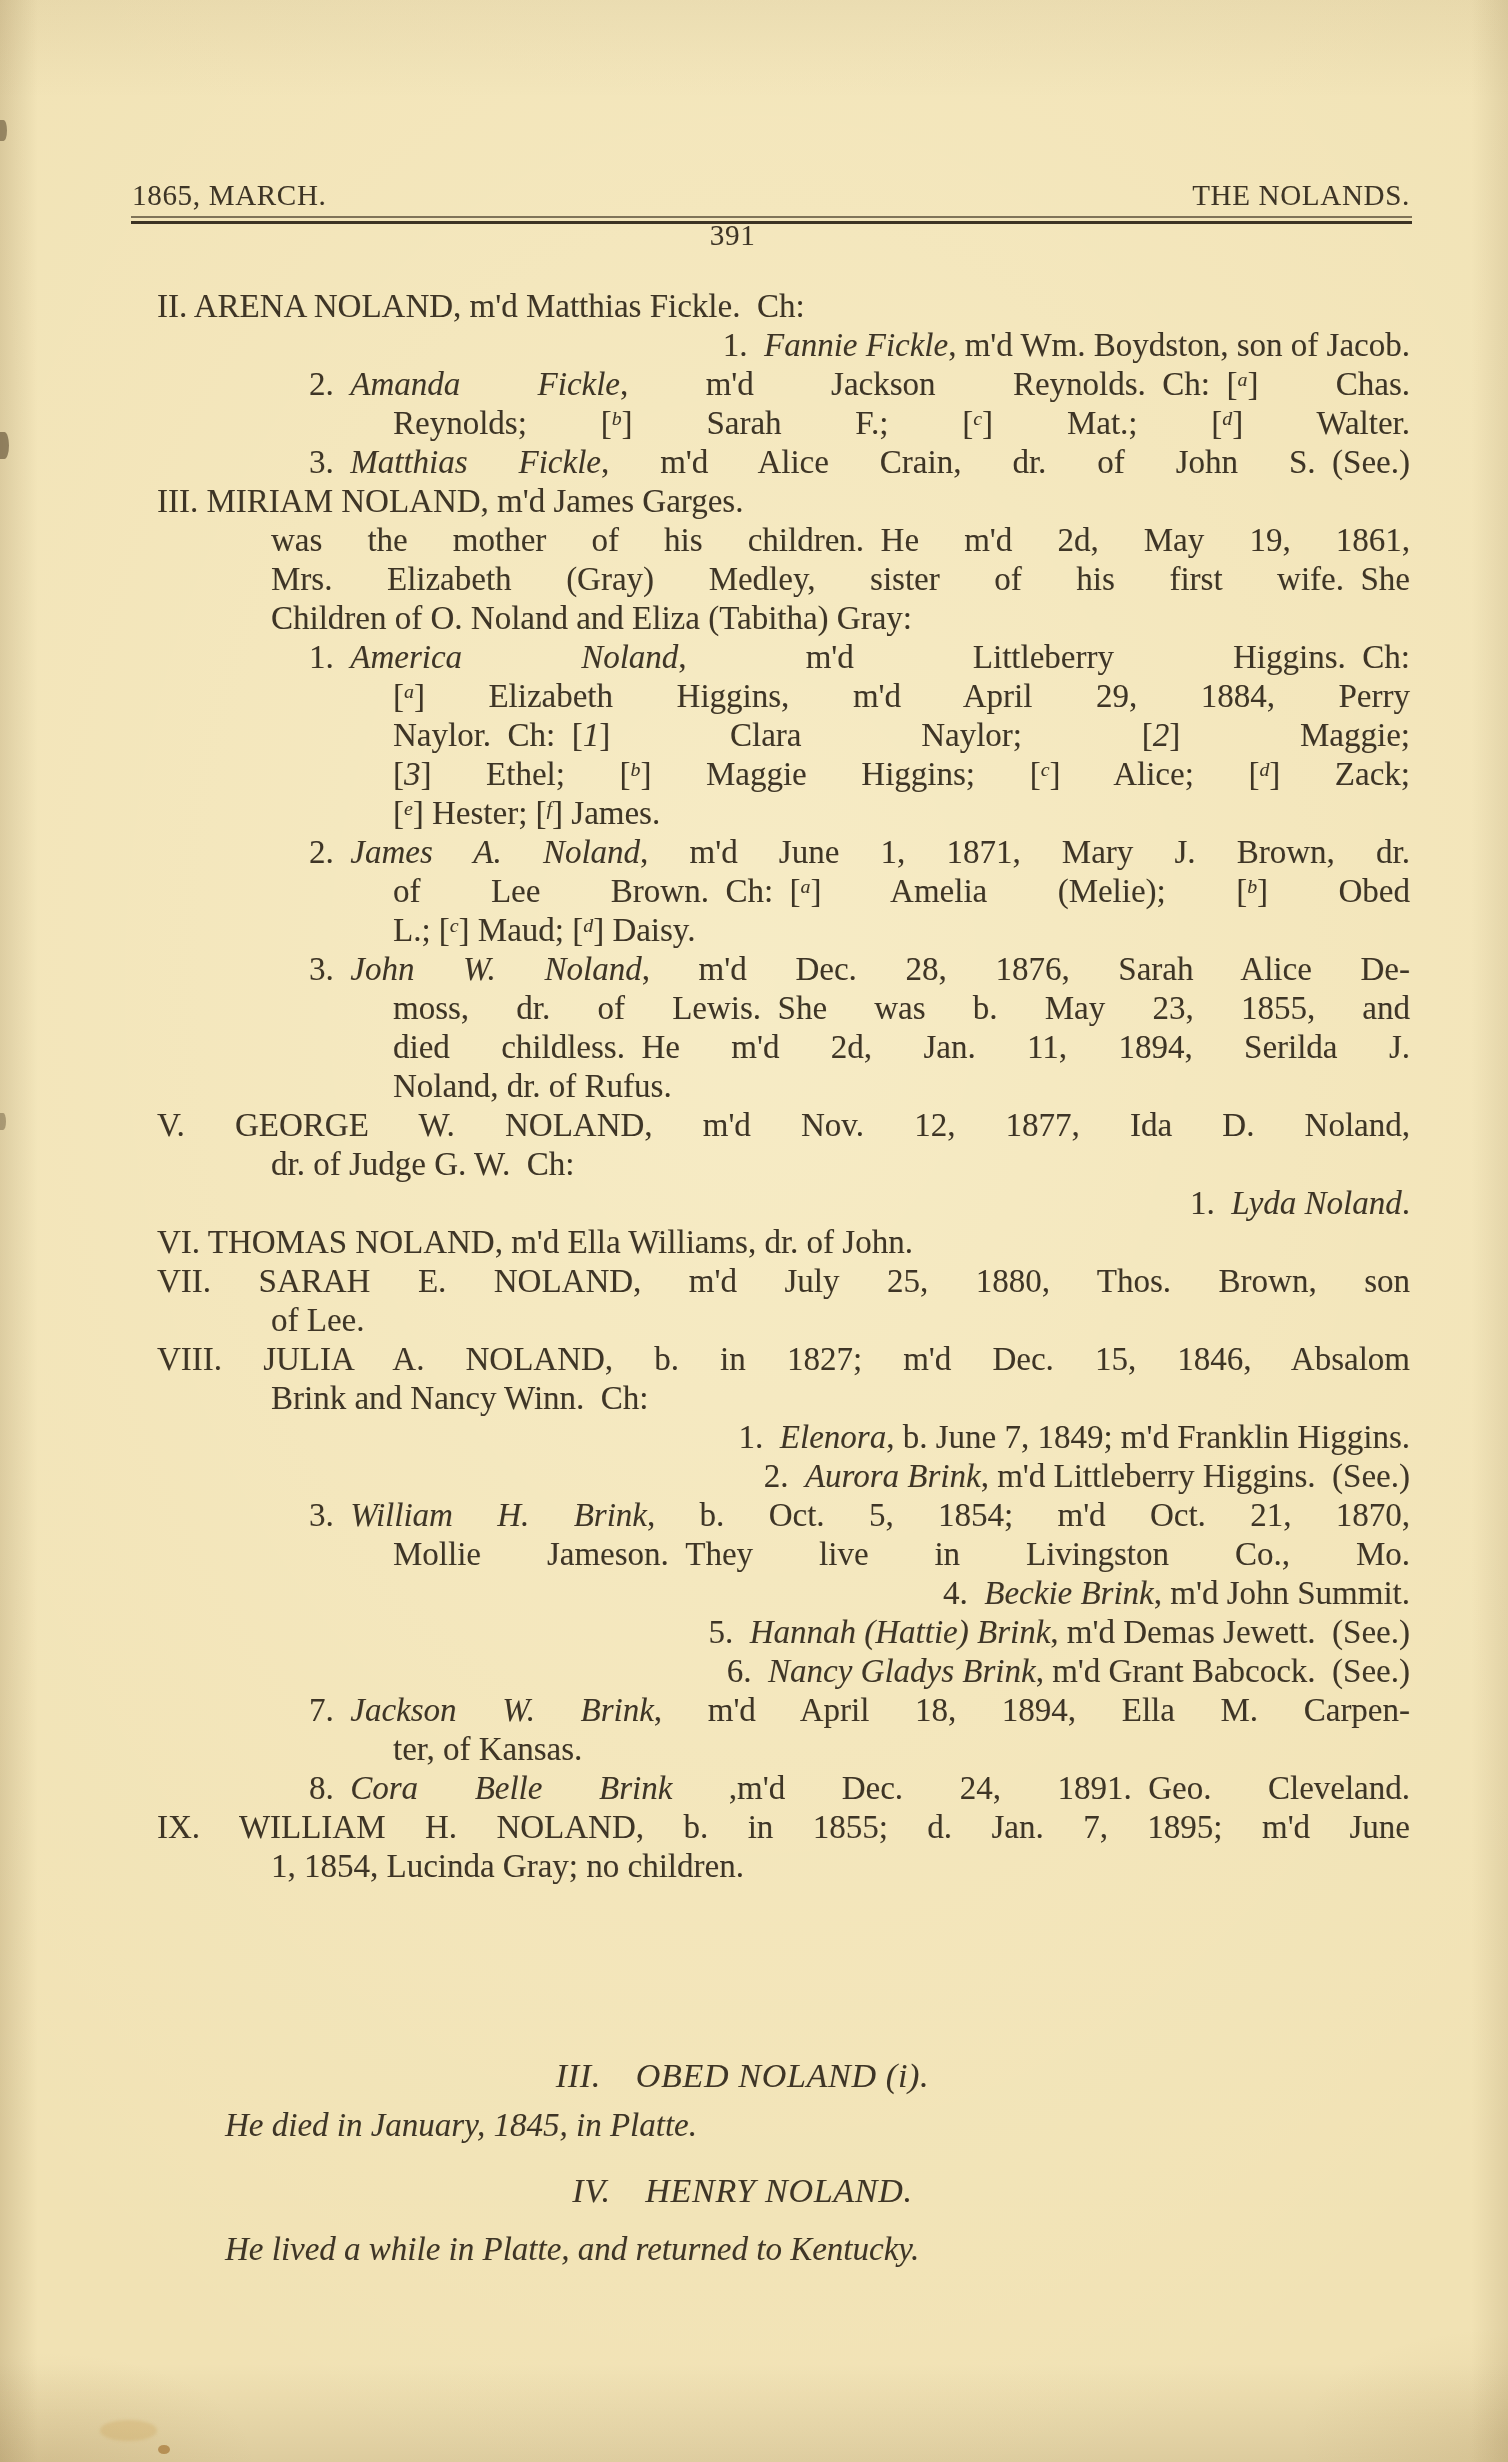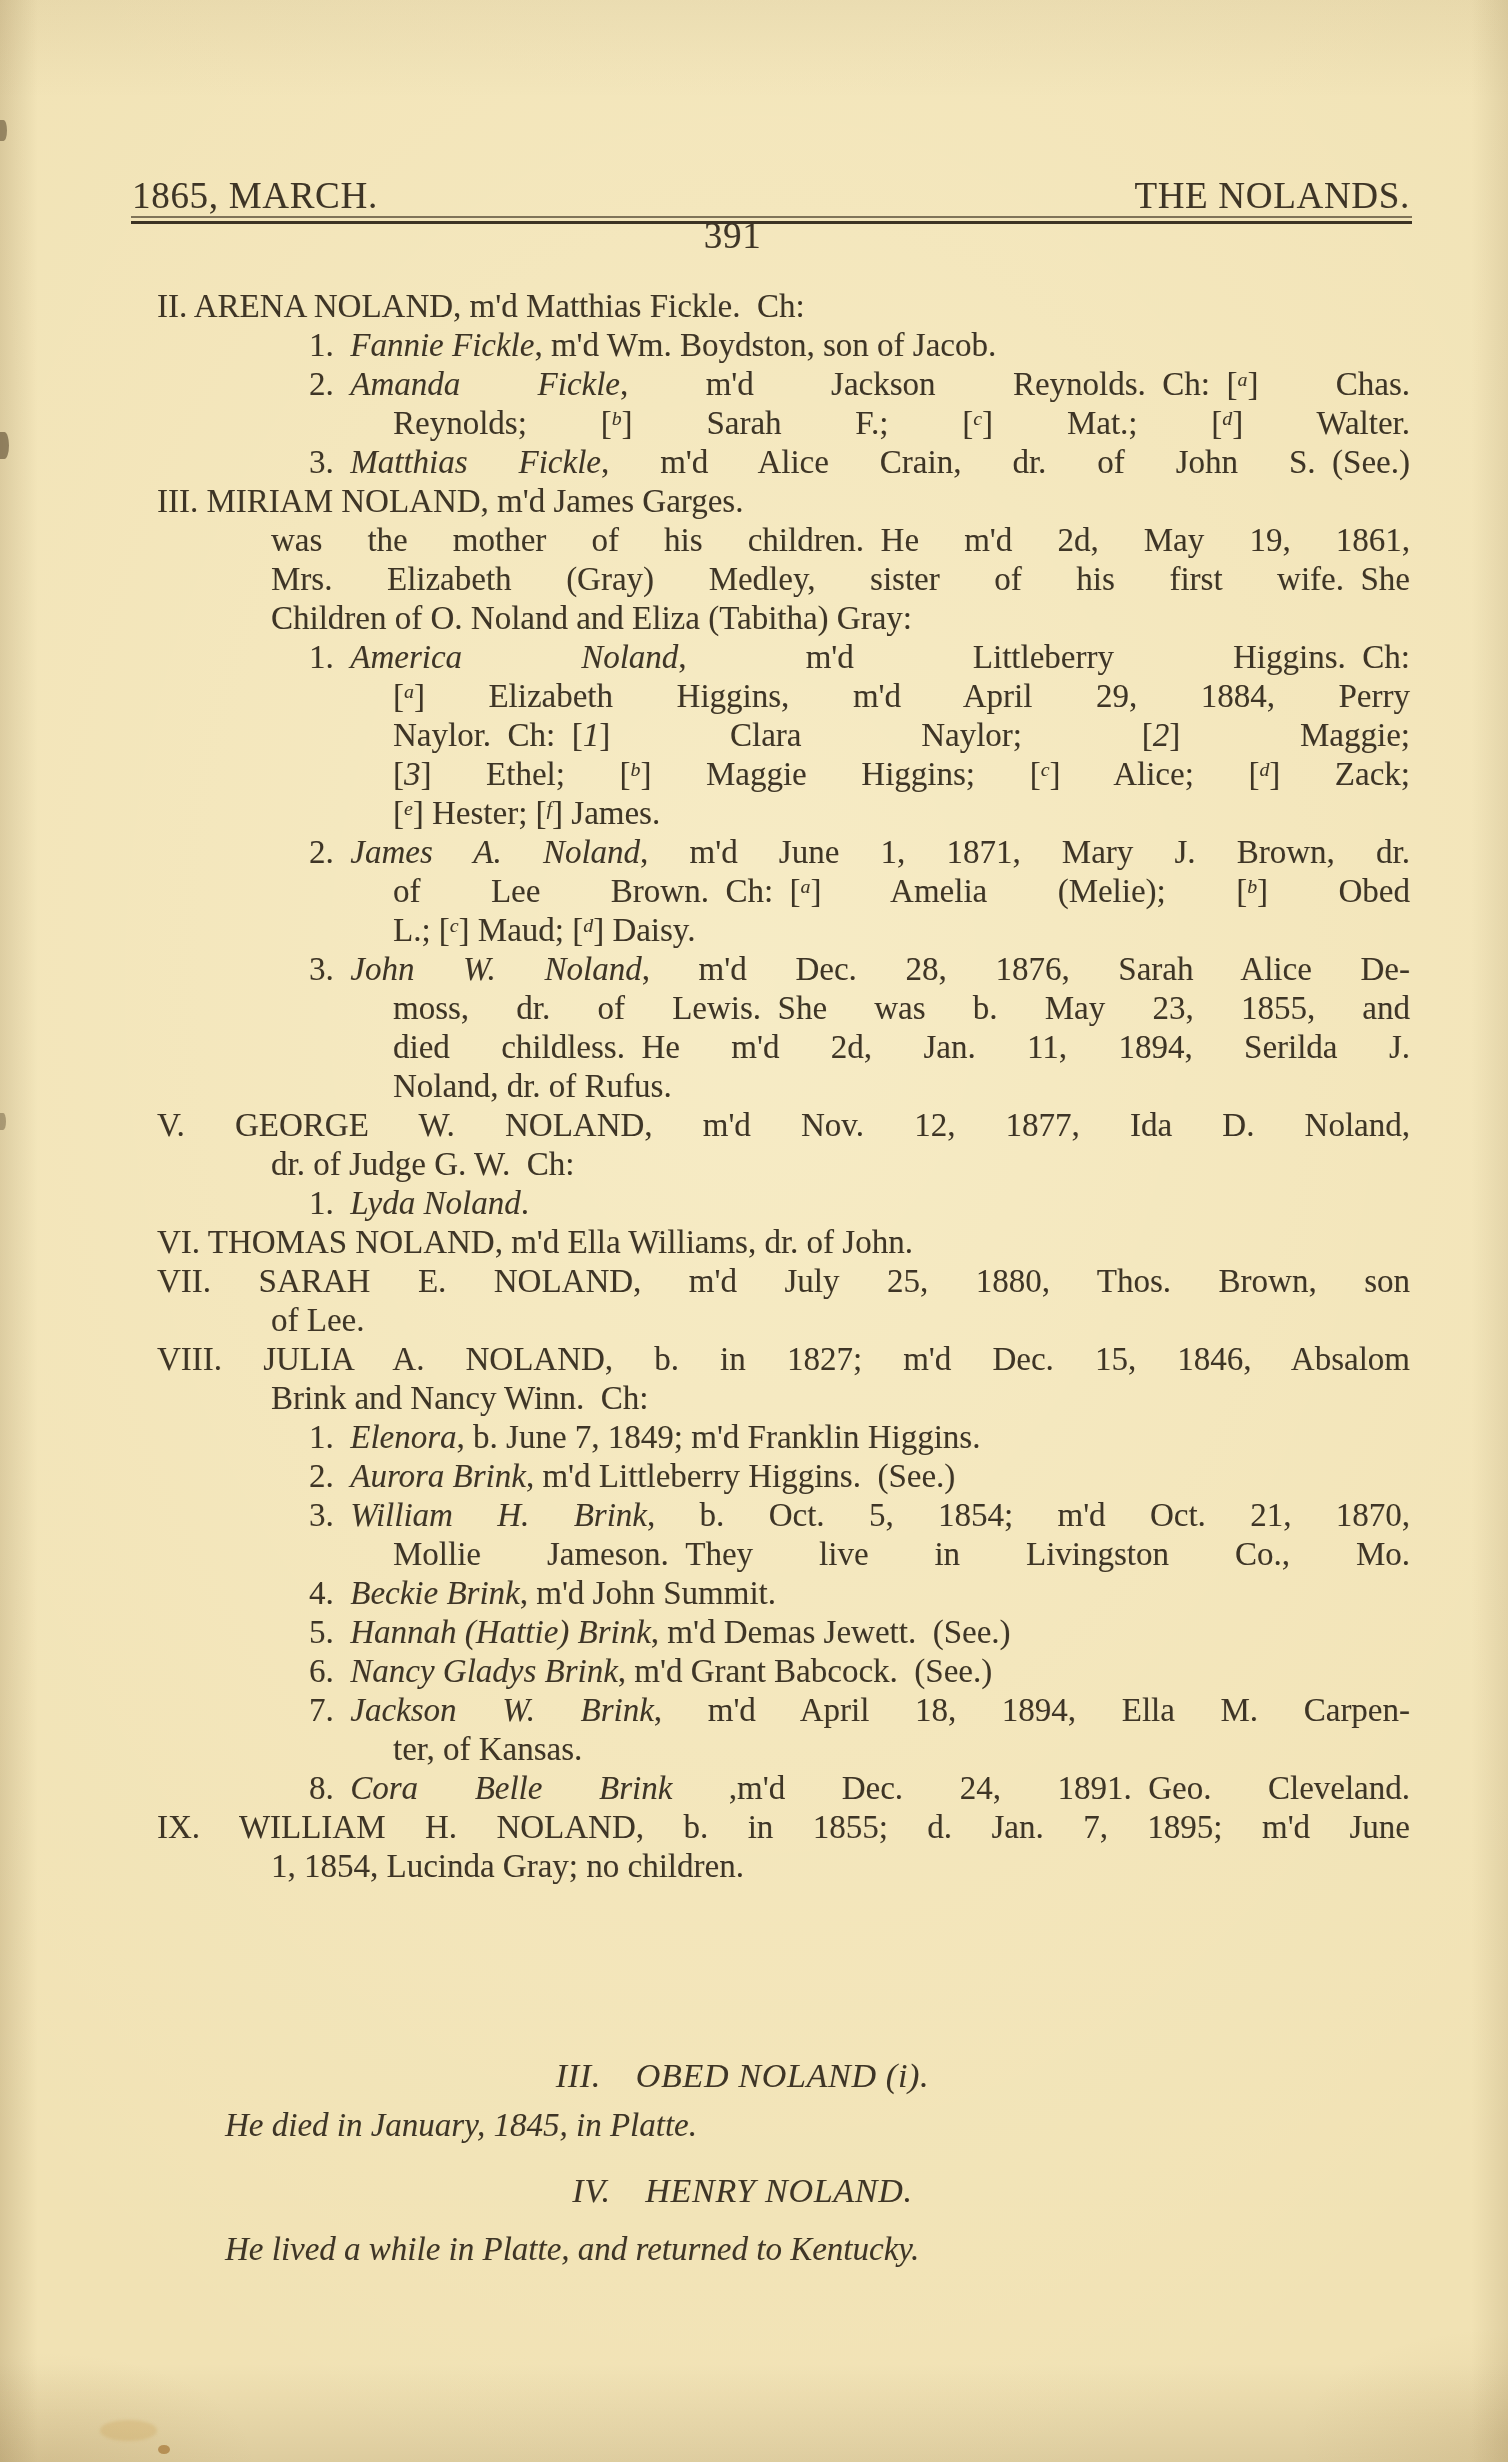"1865, MARCH." .pagehead { font-size: 37px -> 29px }
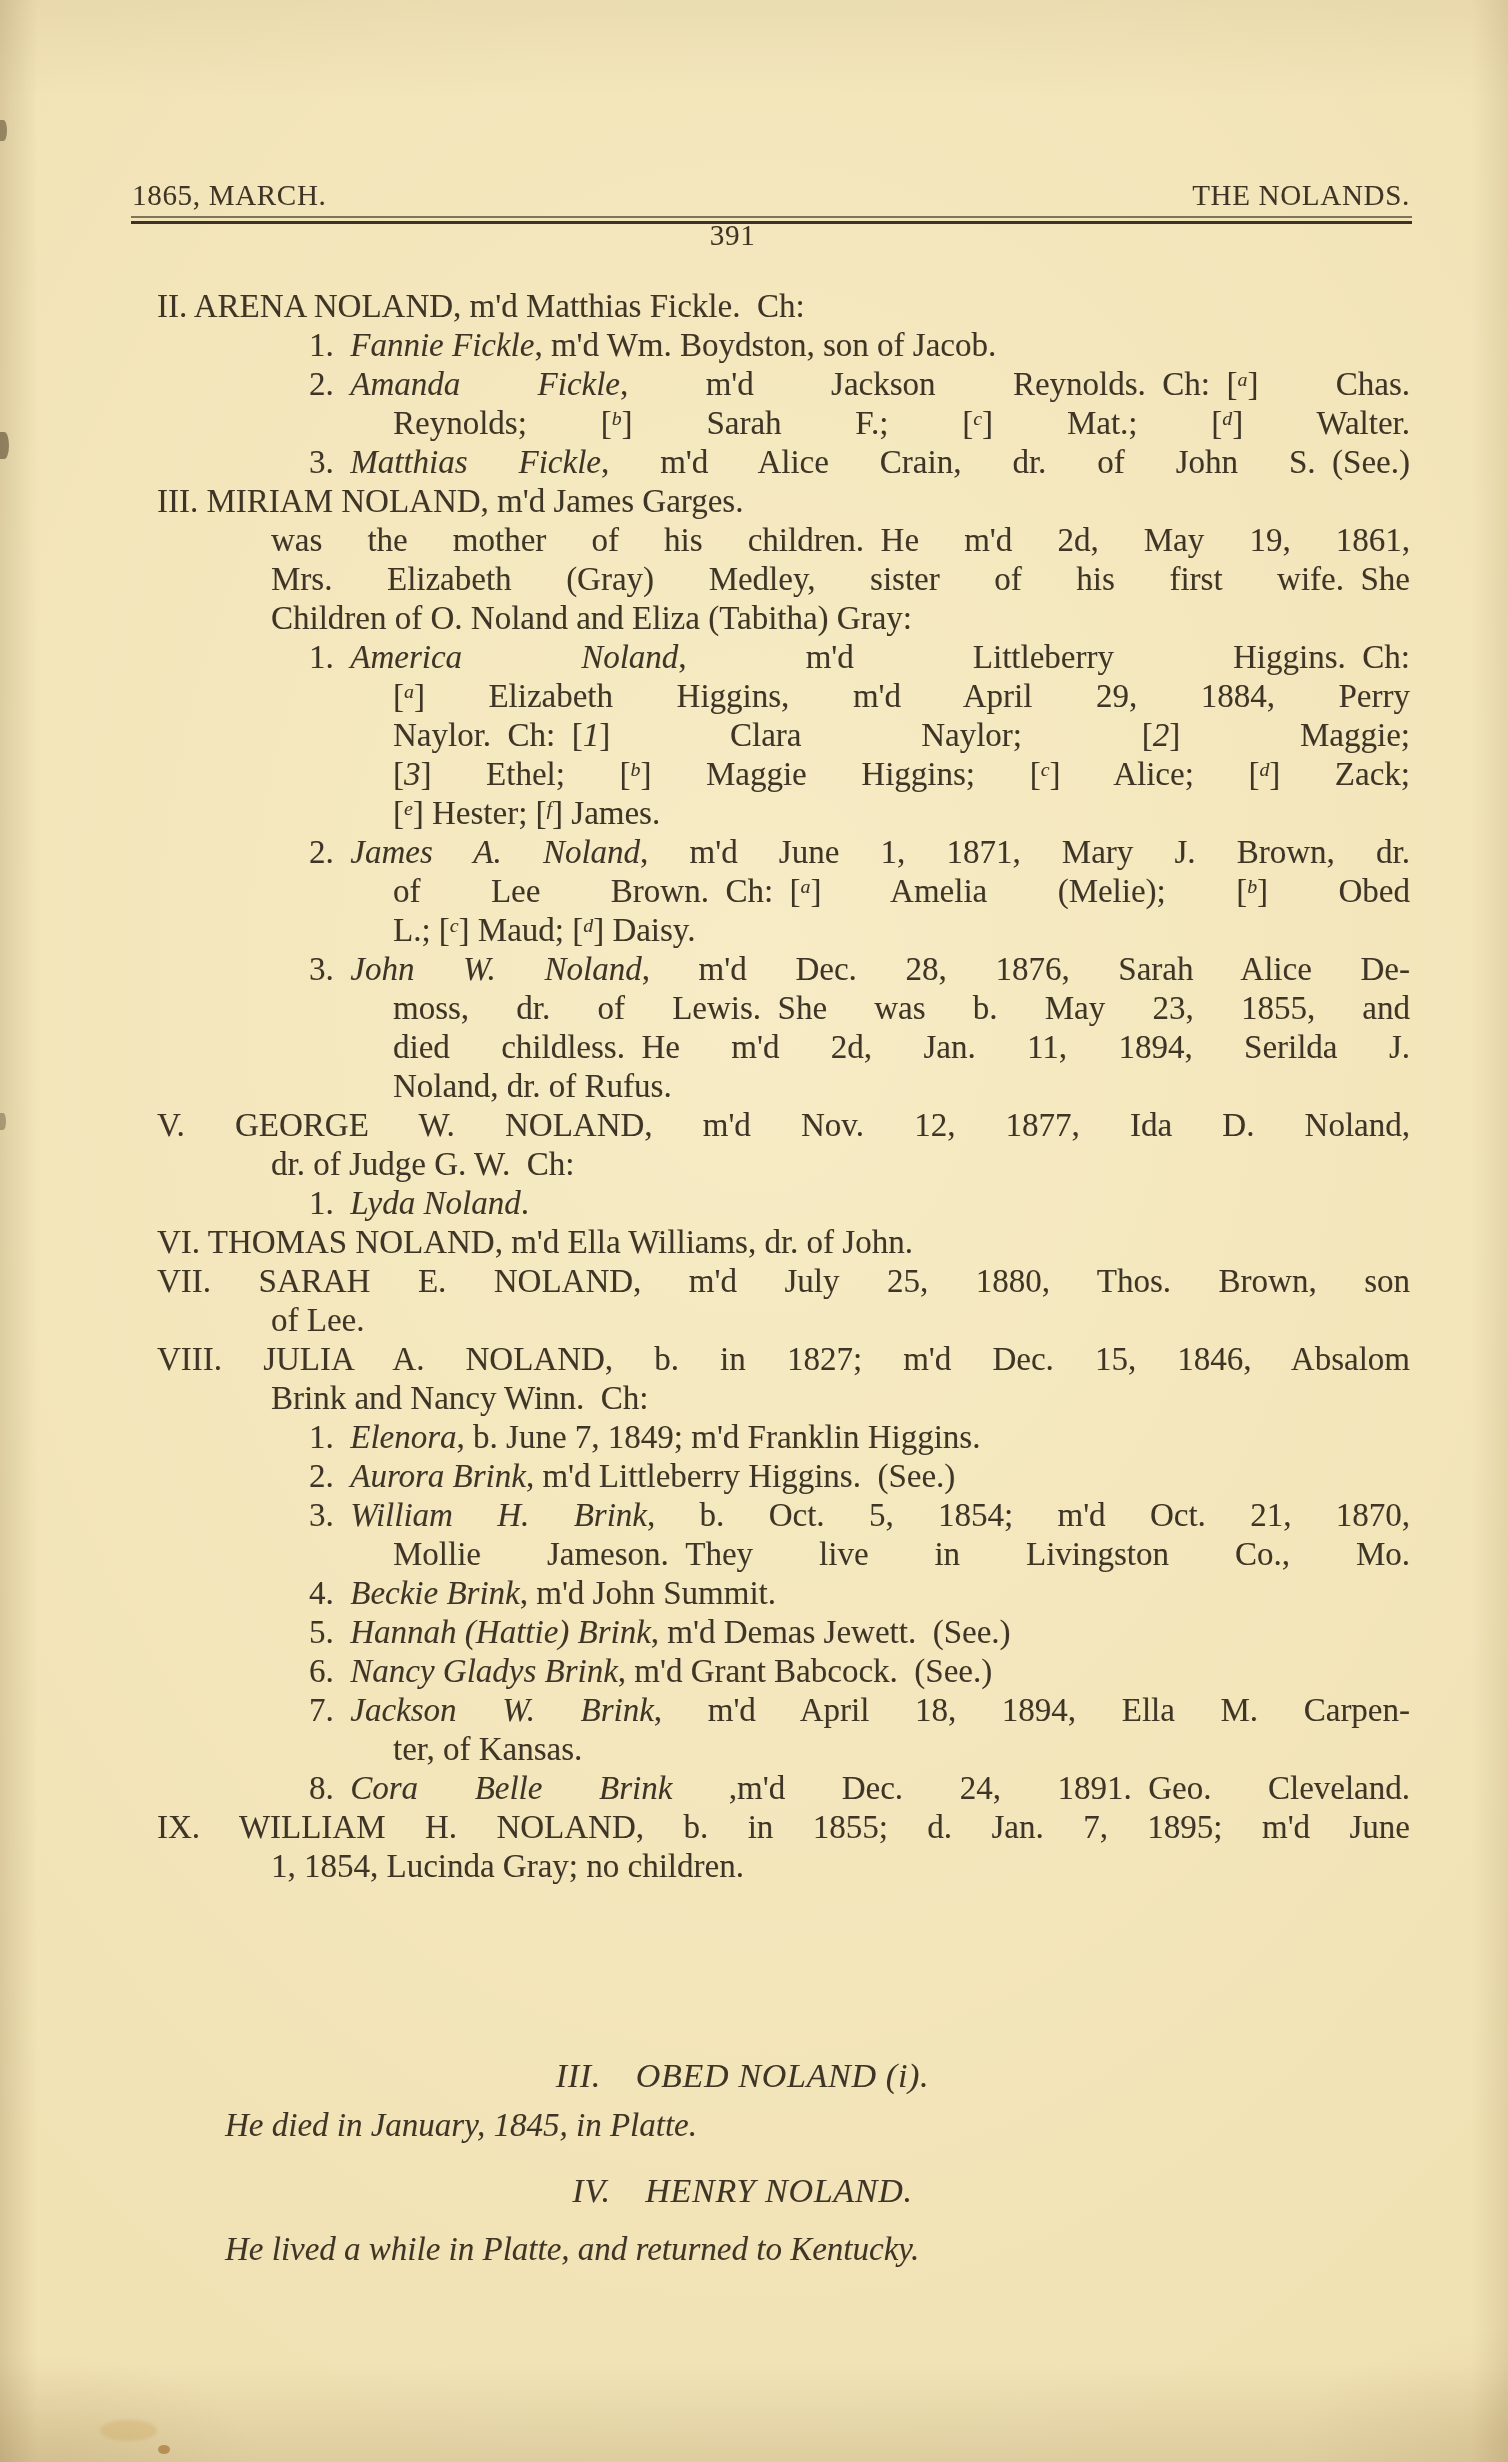"1. Fannie Fickle, m'd Wm." .child { text-align: none -> right }
